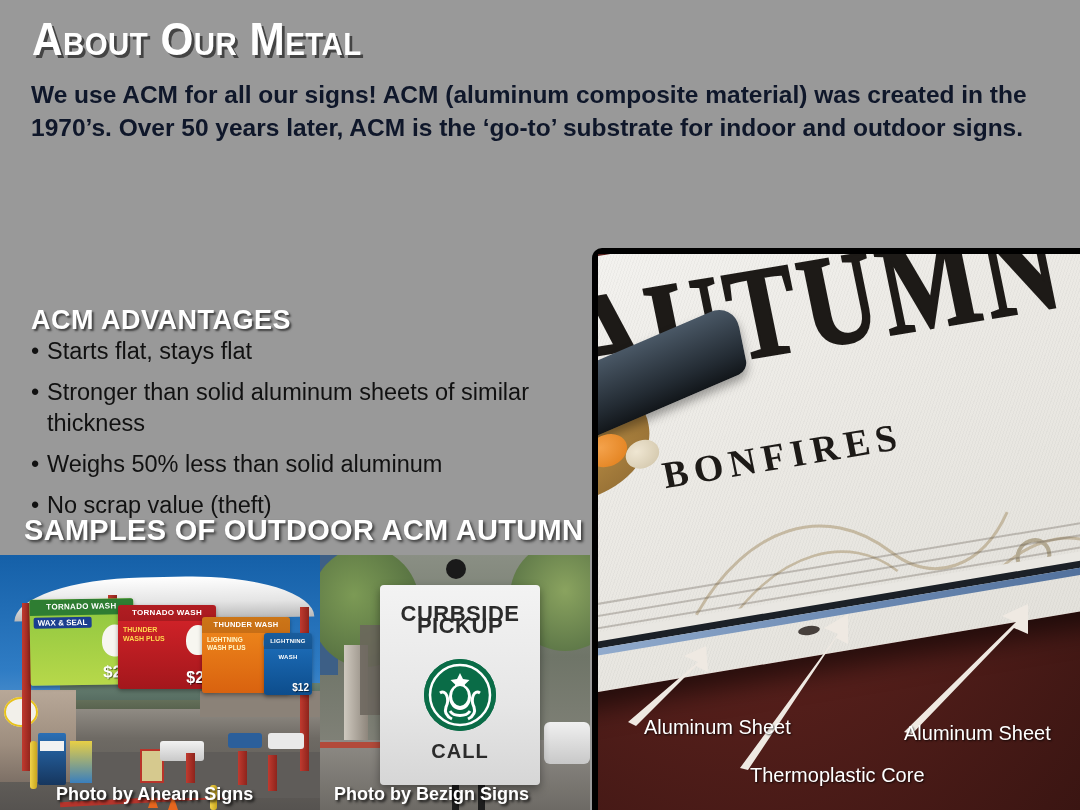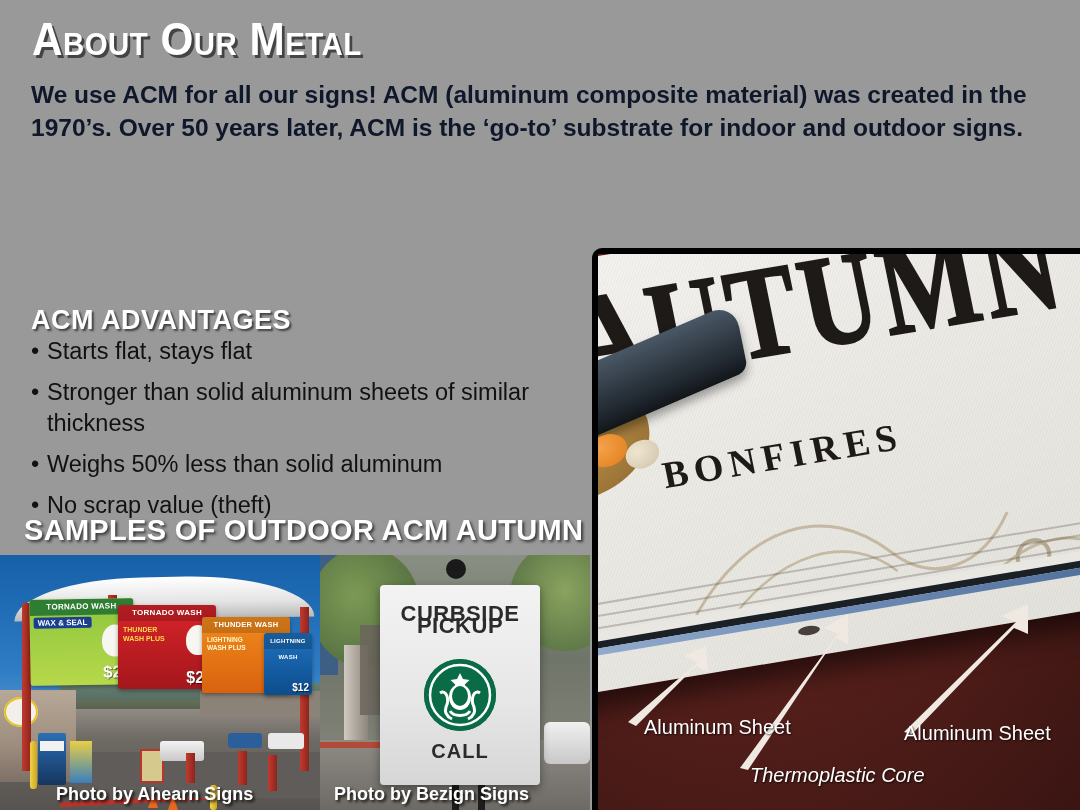"Thermoplastic Core" .c-core { font-style: italic -> none }
